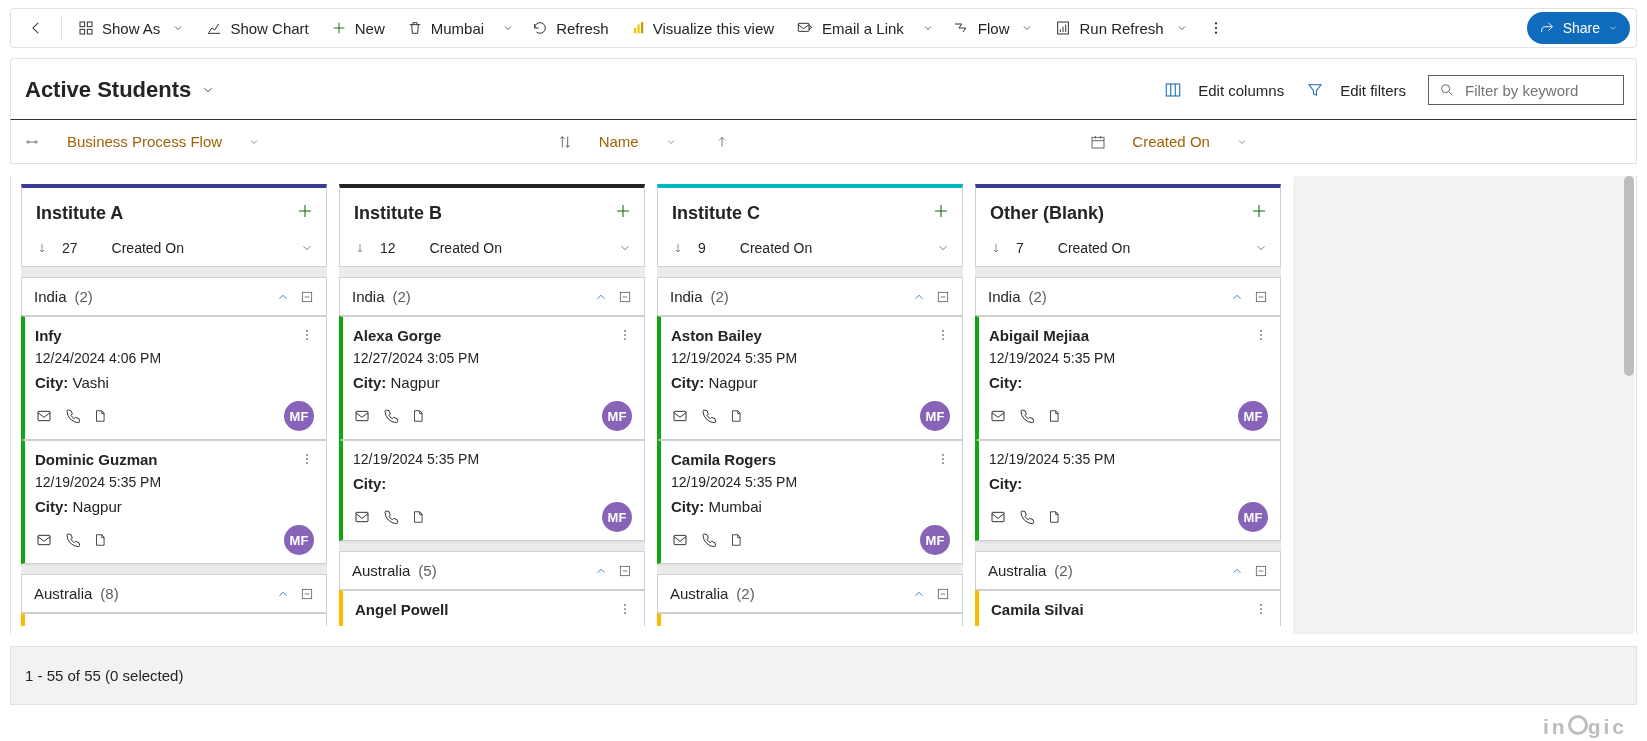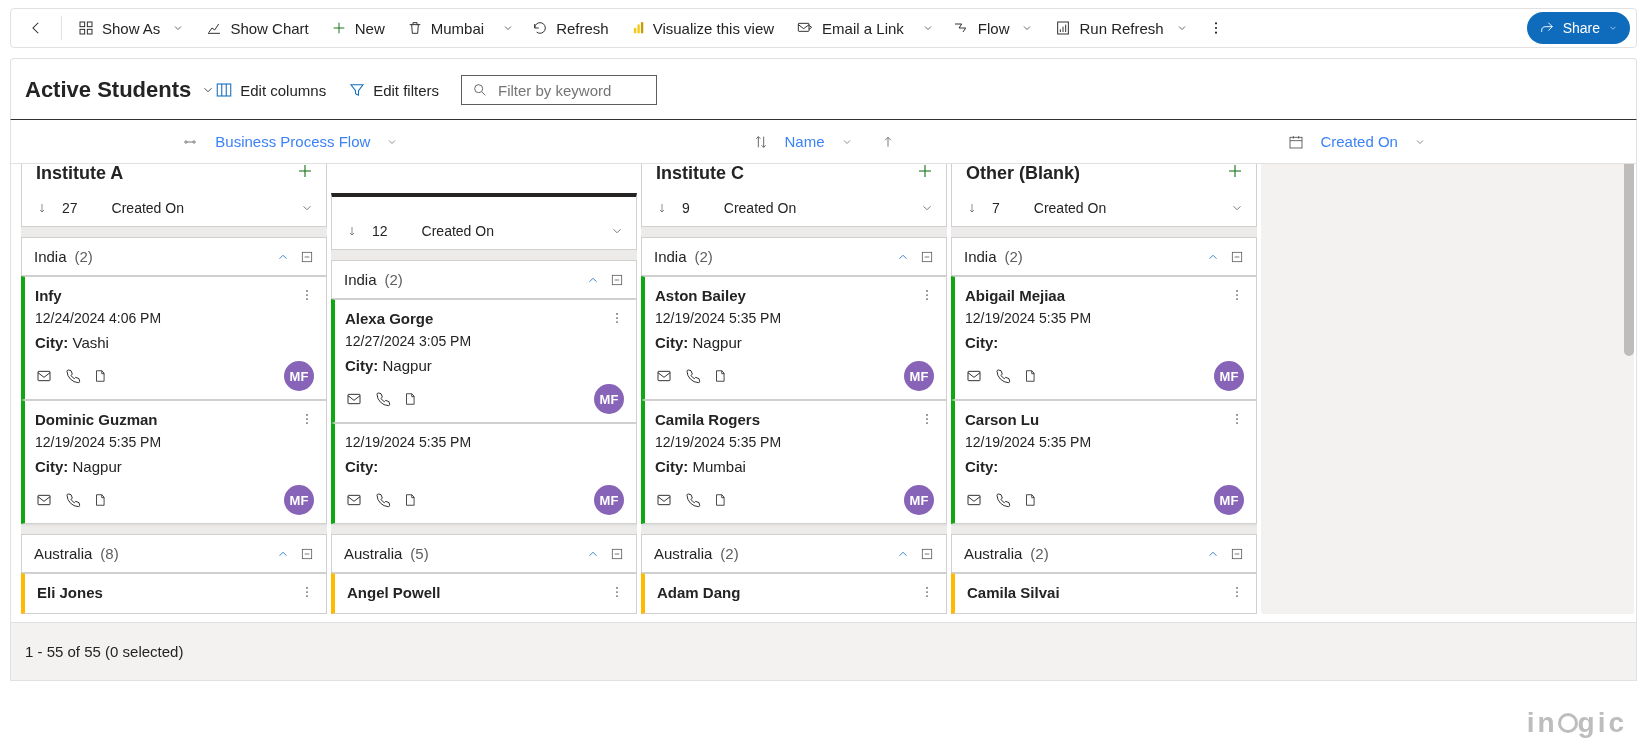"Active Students" .viewheader { justify-content: none -> space-between }
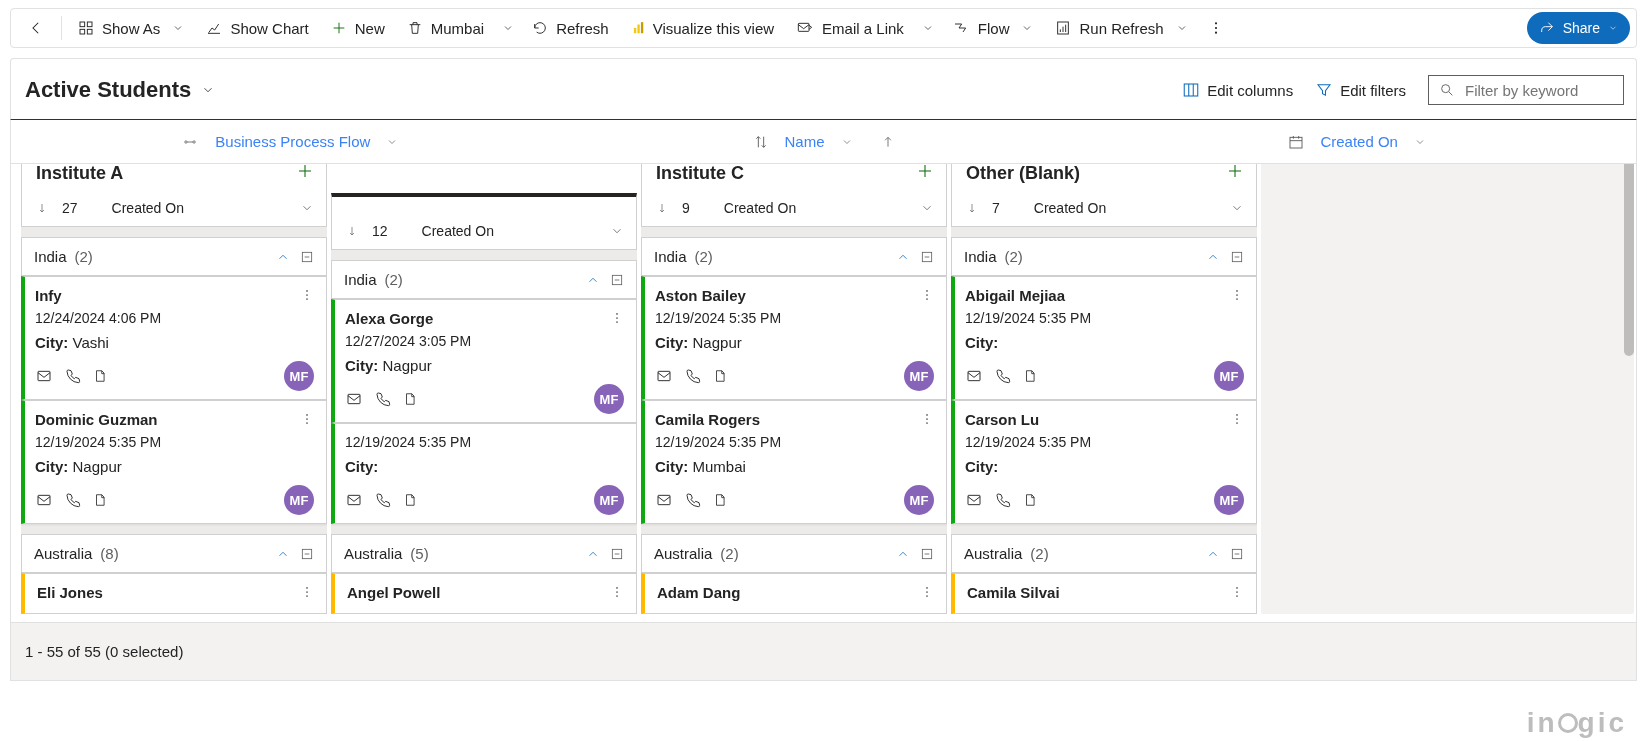"Edit columns" .linklike { gap: 7px -> 16px }
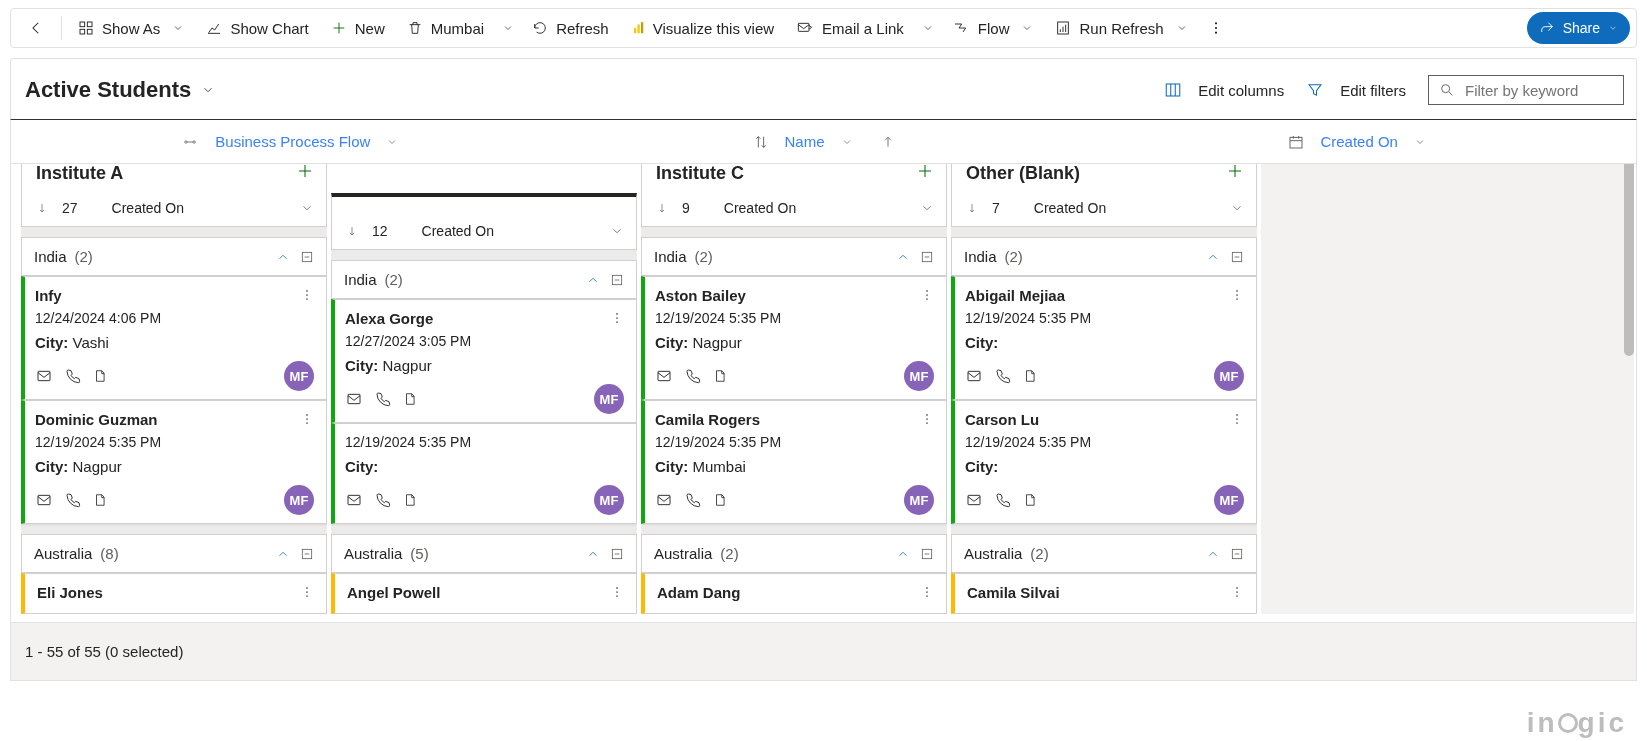"Business Process Flow" .sortrow .col { color: #3b82f6 -> #a16207; gap: 16px -> 26px; justify-content: center -> none }
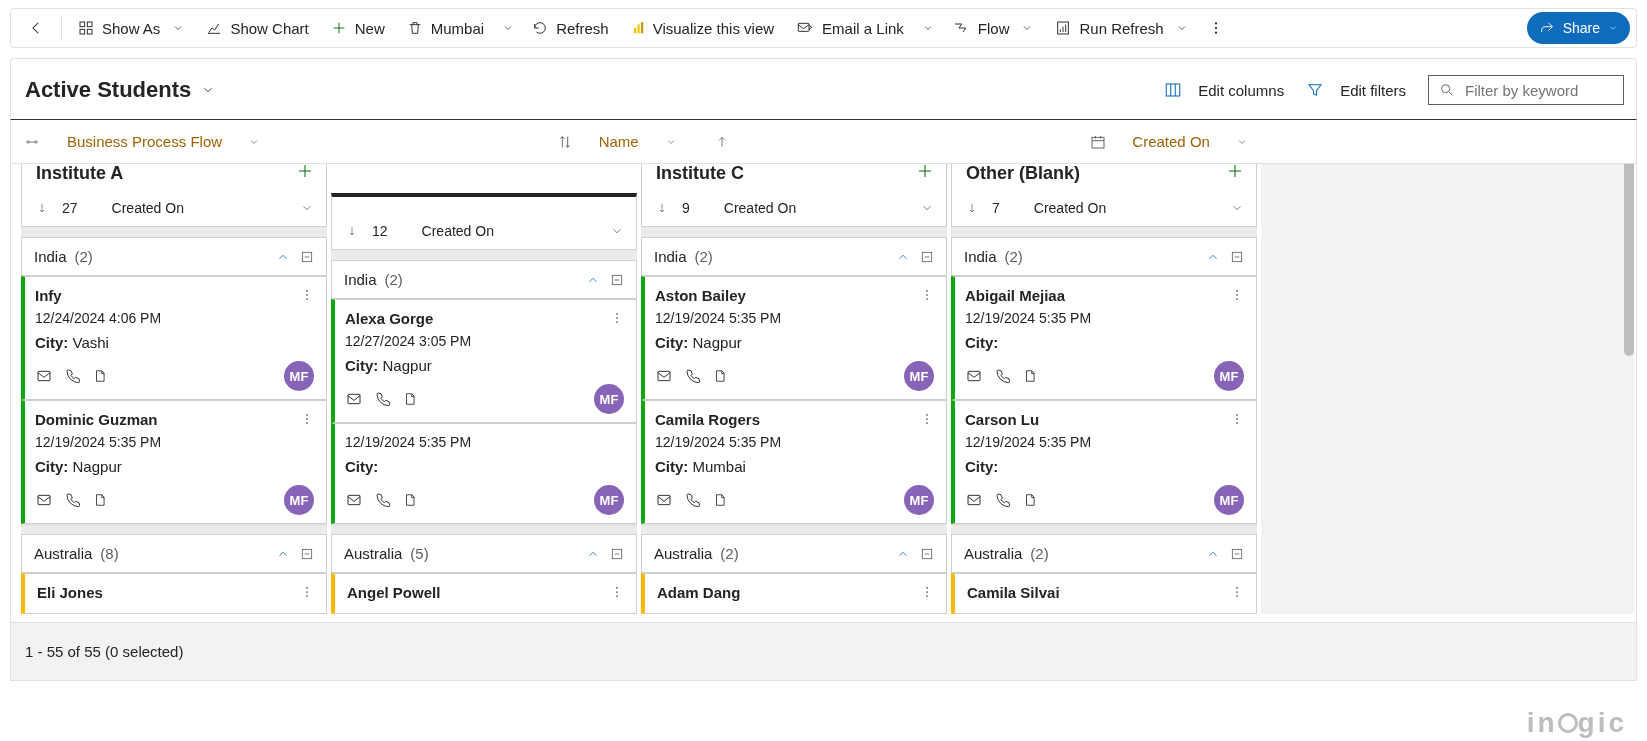"Institute A" .board { align-items: flex-end -> none; gap: 4px -> 12px; margin: 0 10px -> 12px 10px }
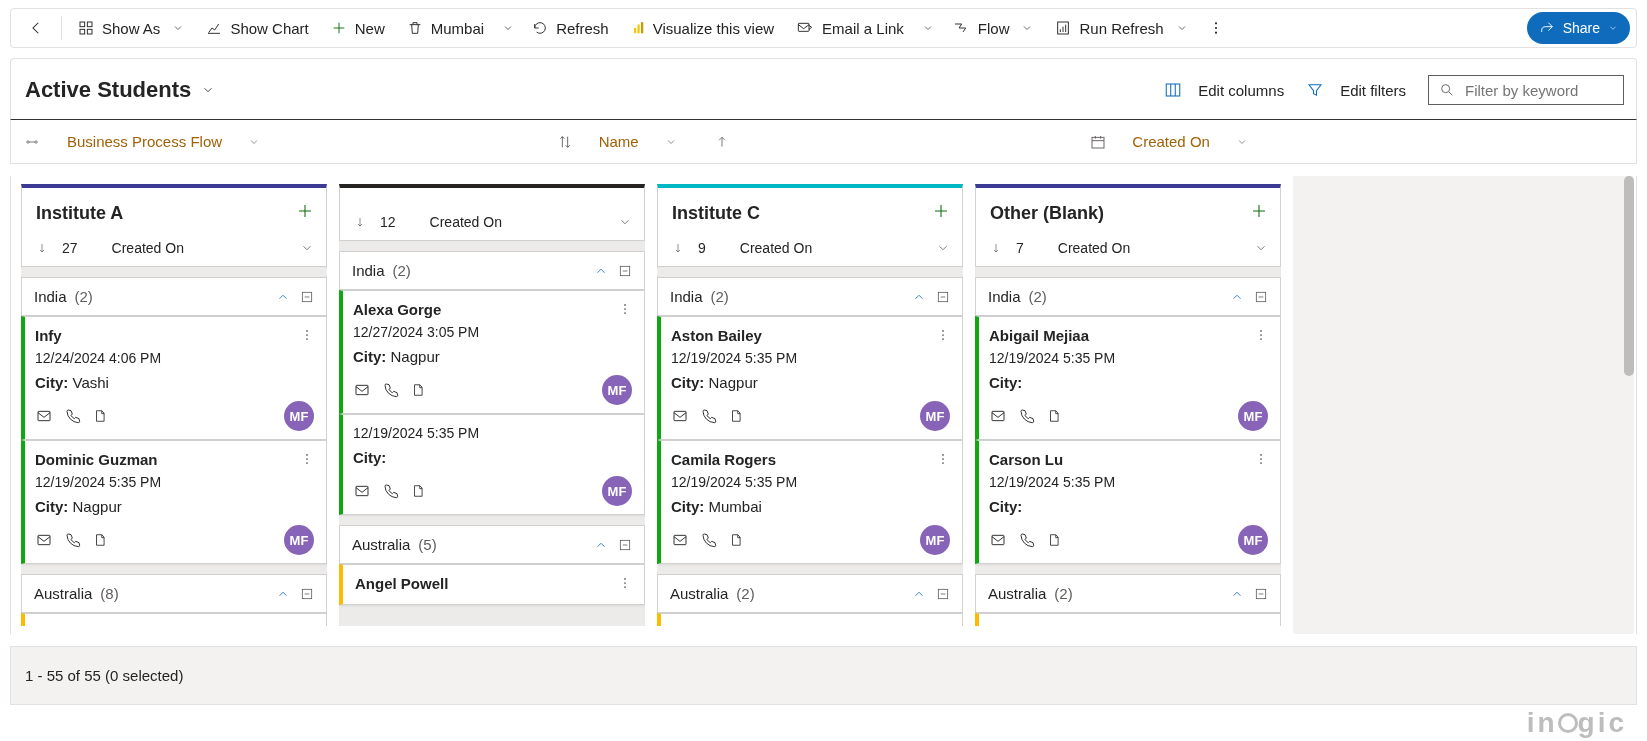"Institute B" div.titlerow { html: none -> <div> <h3>Institute B</h3> <span> <svg> <path></path> </svg> </span> </div> }
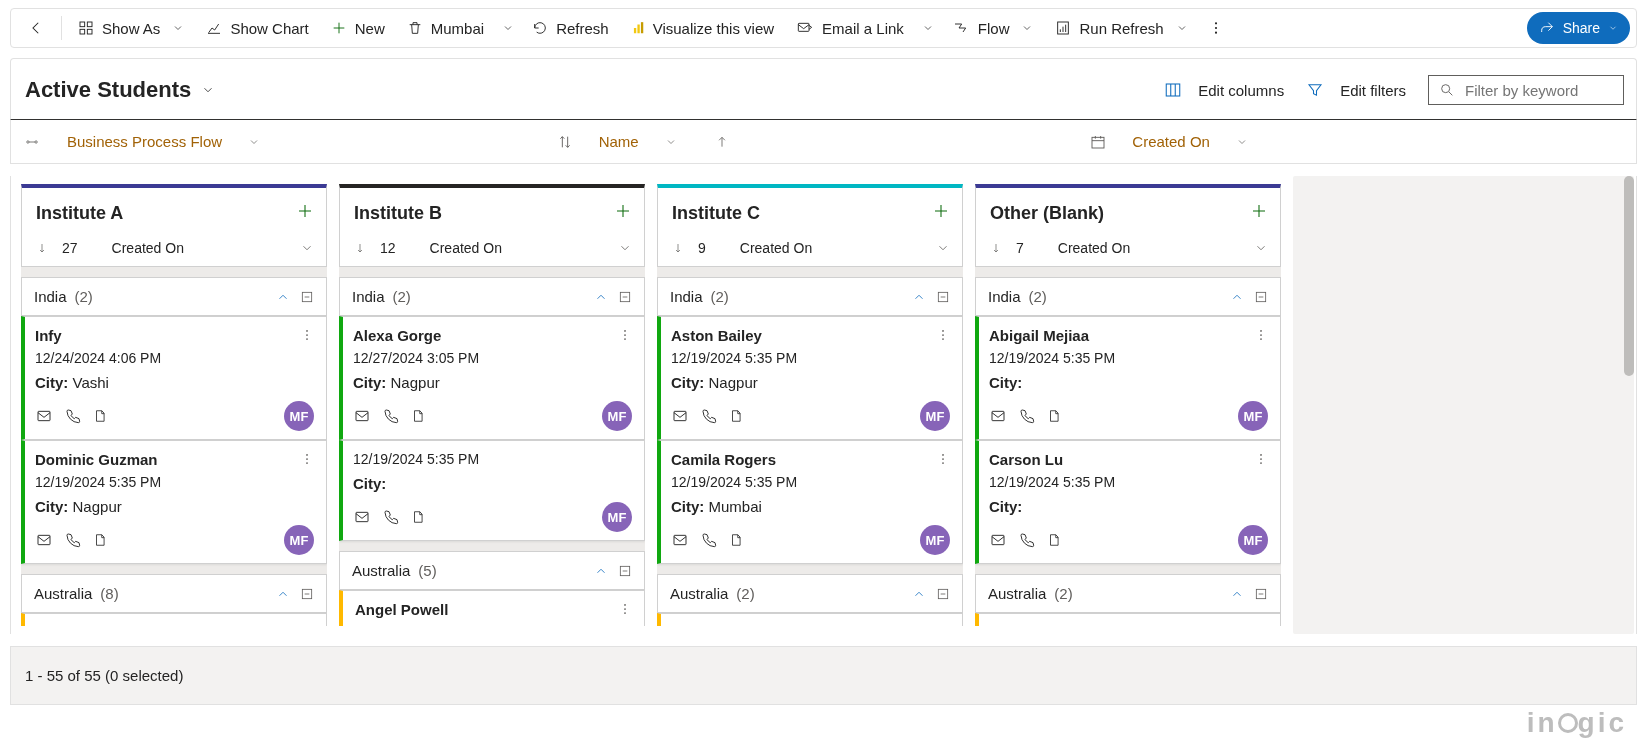"Carson Lu" div.titlerow { html: <div> <span>Carson Lu</span> <span><svg> <circle></circle> <circle></circle> <circle></circle> </svg></span> </div> -> none }
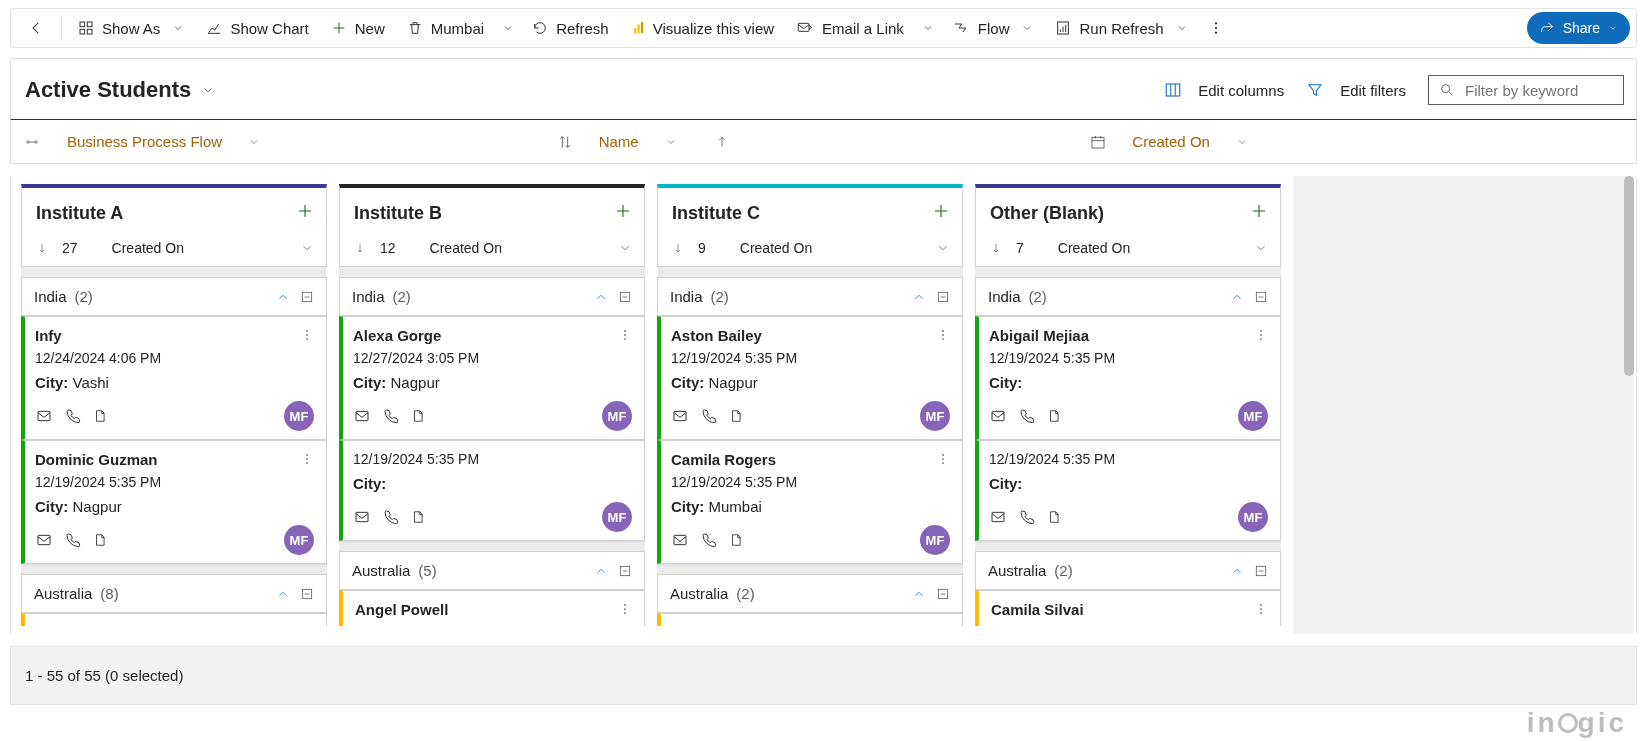"in gic" .logo { font-size: 28px -> 21px }
